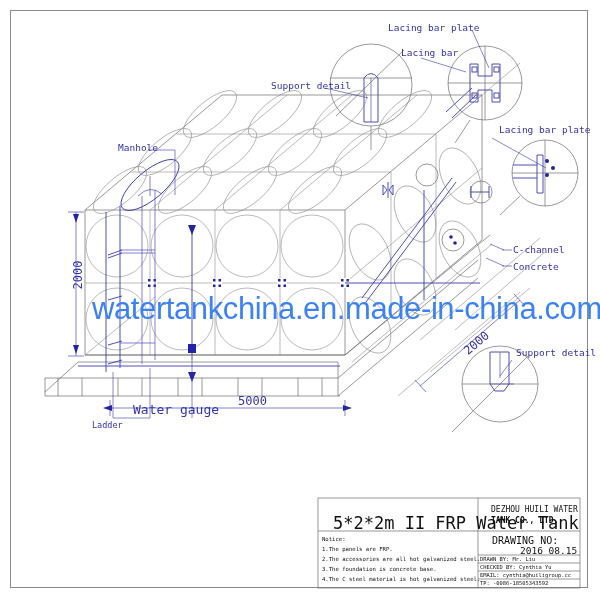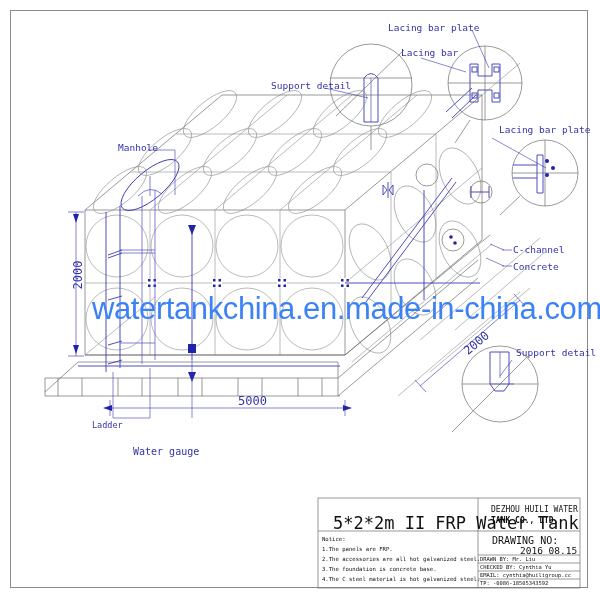"Water gauge" div.lbl { font-size: 10px -> 13px; top: 446px -> 402px }
